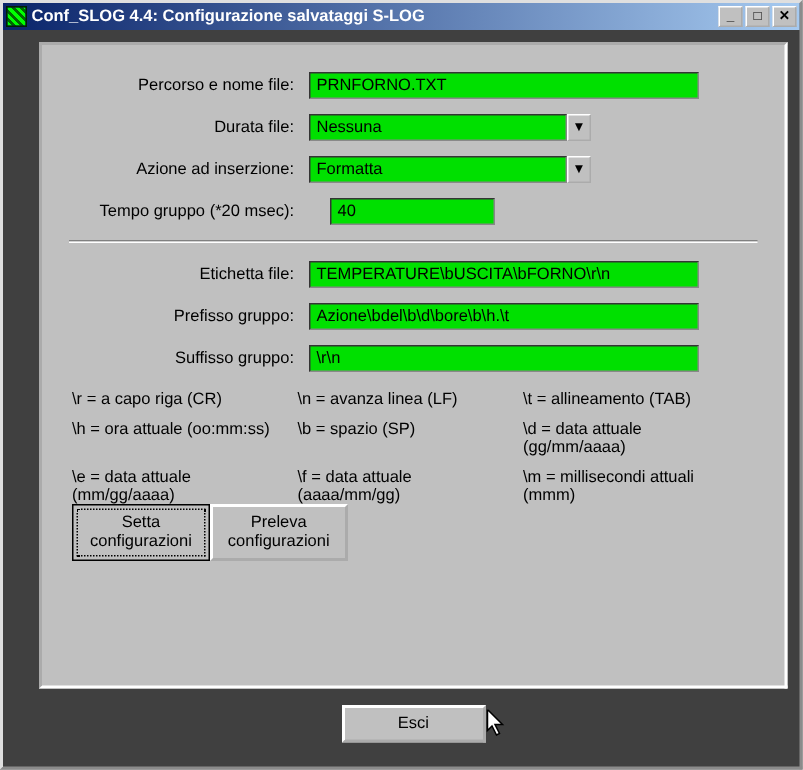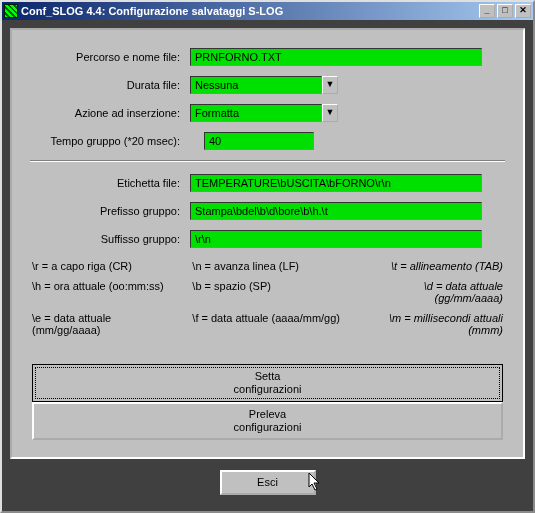"Percorso e nome file:" .client { padding: 8px 8px 6px 8px -> 8px 8px 6px 24px }
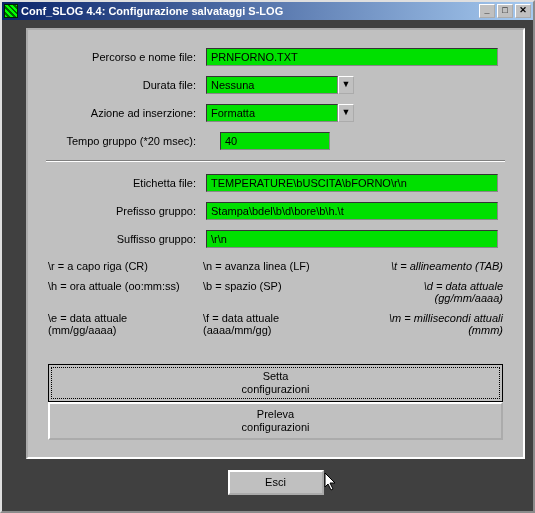"PRNFORNO.TXT" .w-wide { width: 292px -> 260px }
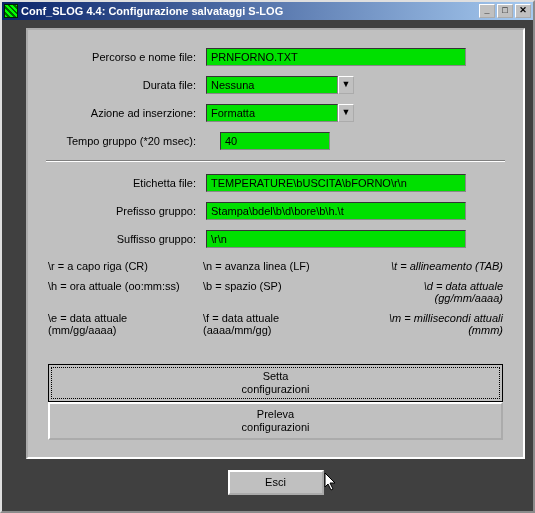"Nessuna" .w-combo { width: 148px -> 188px }
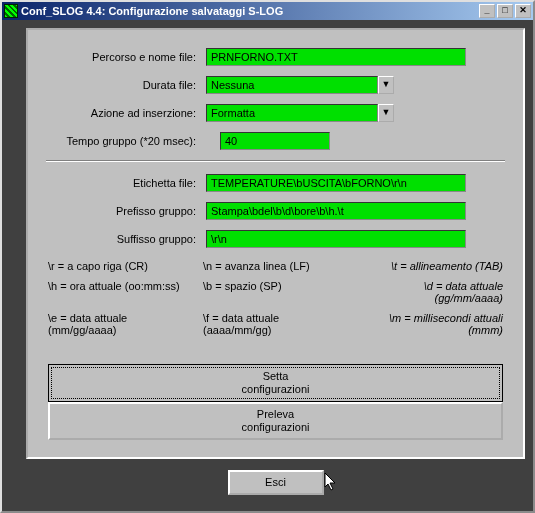"Stampa\bdel\b\d\bore\b\h.\t" span { text: Stampa -> Azione }
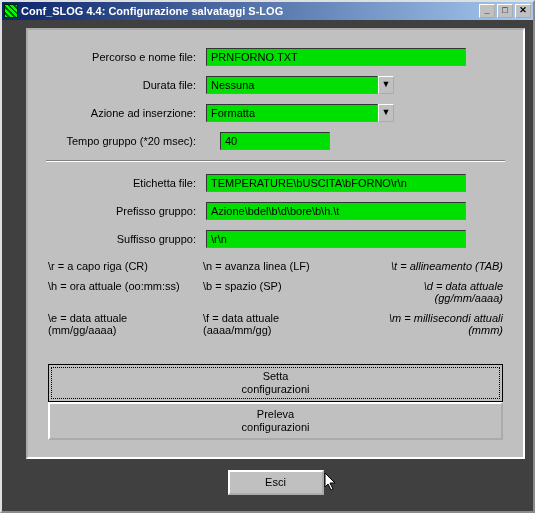"\r = a capo riga" .legend { margin: 12px 2px 0 2px -> 12px 16px 0 2px }
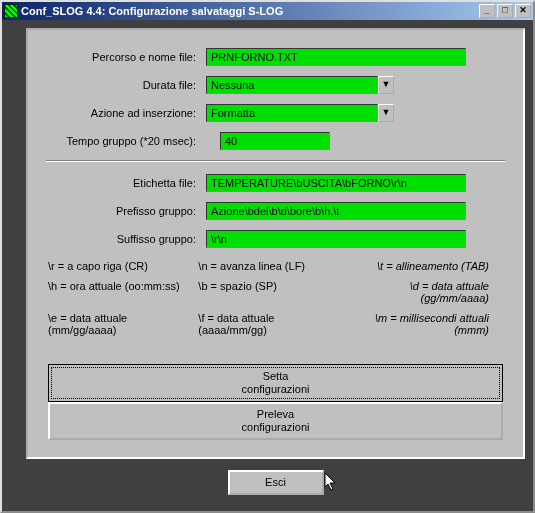"\t = allineamento (TAB)" .legend div:nth-child(3n) { font-style: italic -> none; text-align: right -> left }
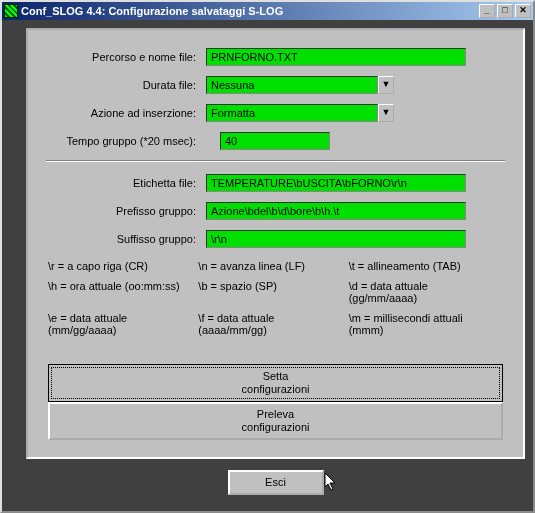"Setta" .btn-row { flex-direction: column -> none; margin-top: 28px -> none }
